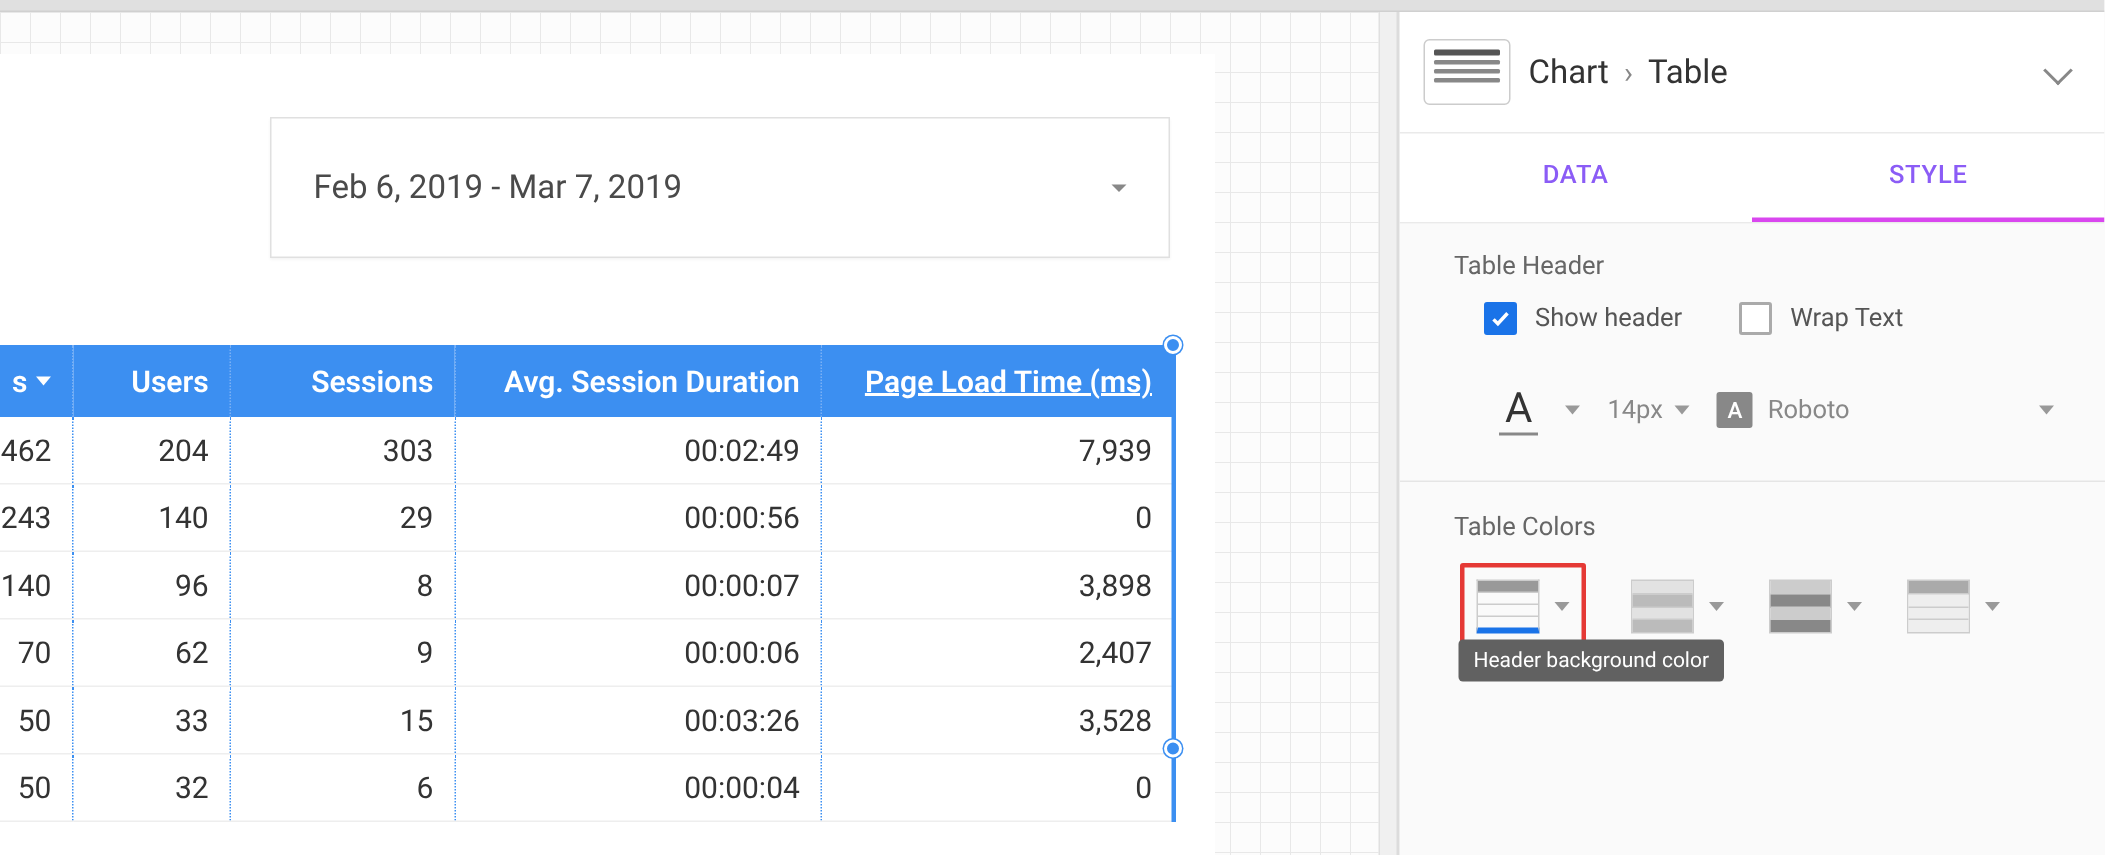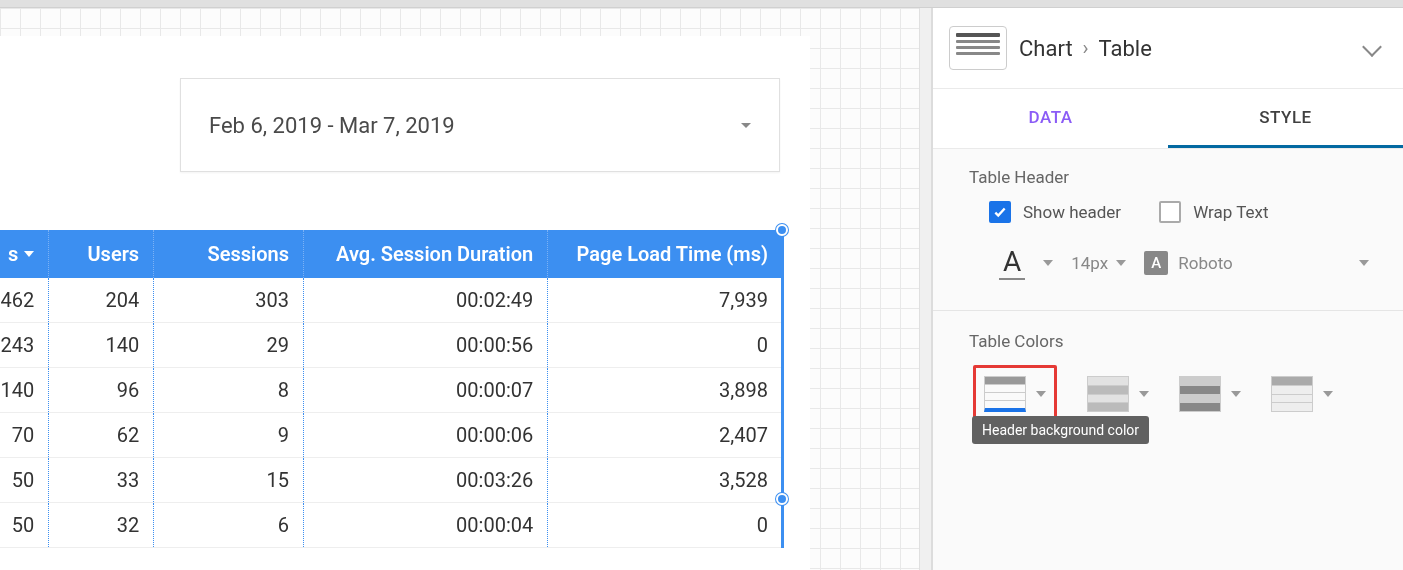"STYLE" .tab.active { border-bottom: 3px solid #0369a1 -> 3px solid #d946ef; color: #404040 -> #8b5cf6 }
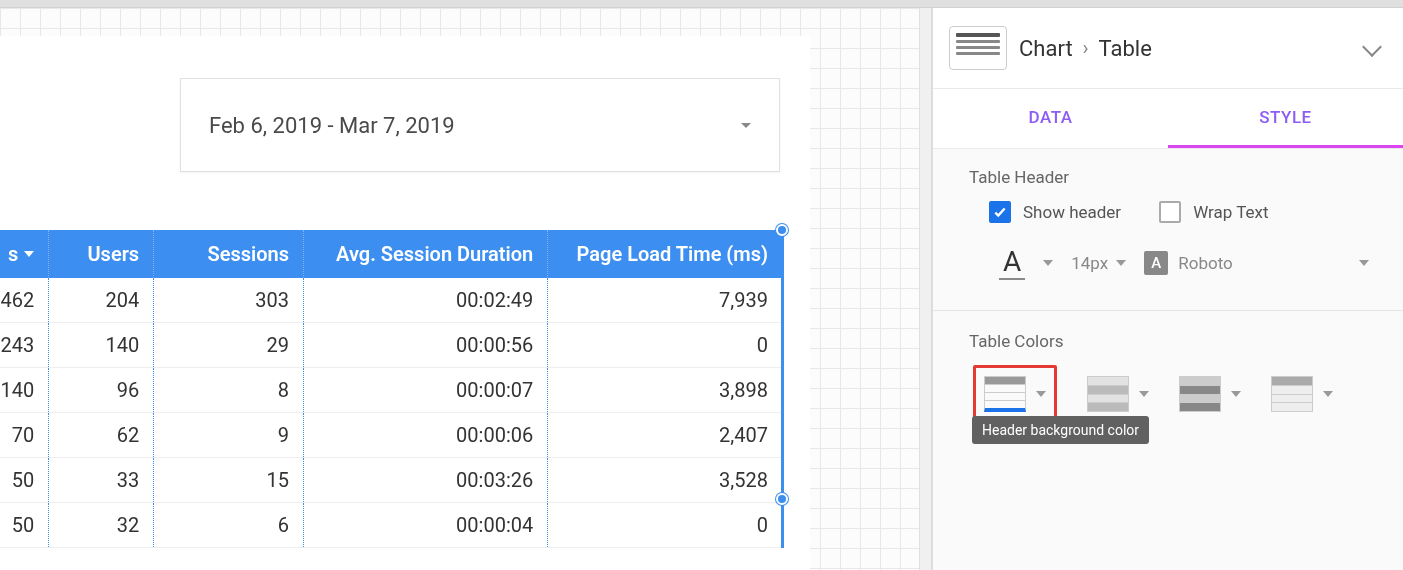"Show header" .row-ctrl { margin-bottom: 22px -> 32px }
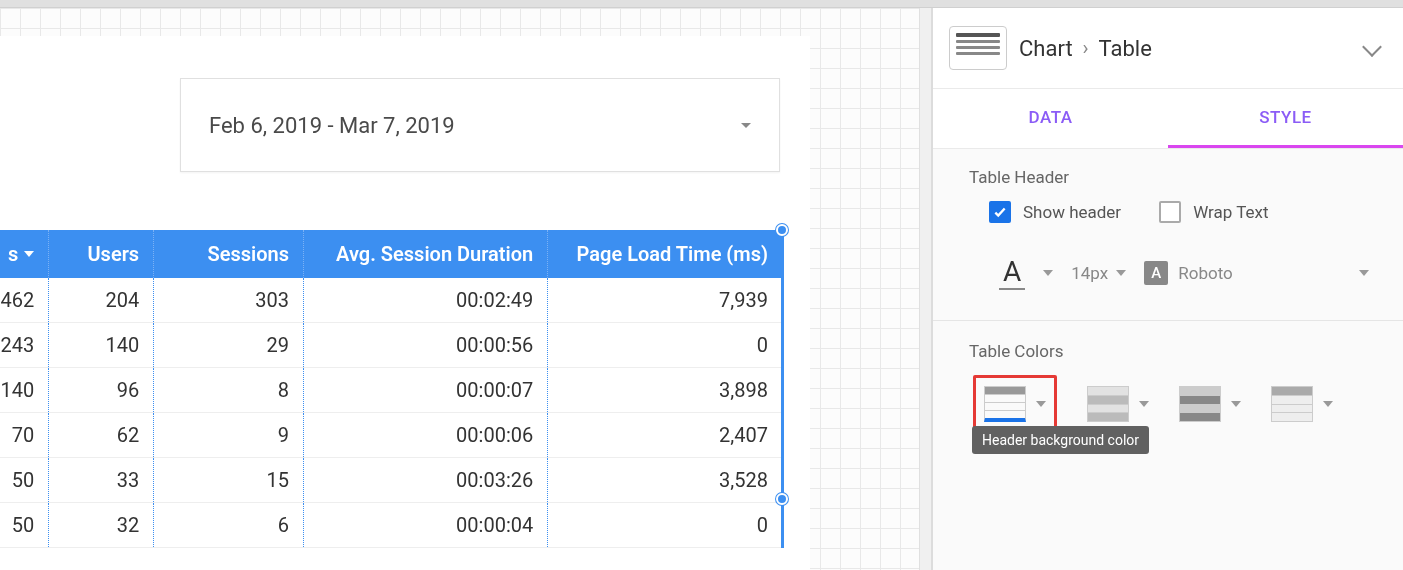"Page Load Time (ms)" .tbl thead th:last-child { text-decoration: none -> underline }
